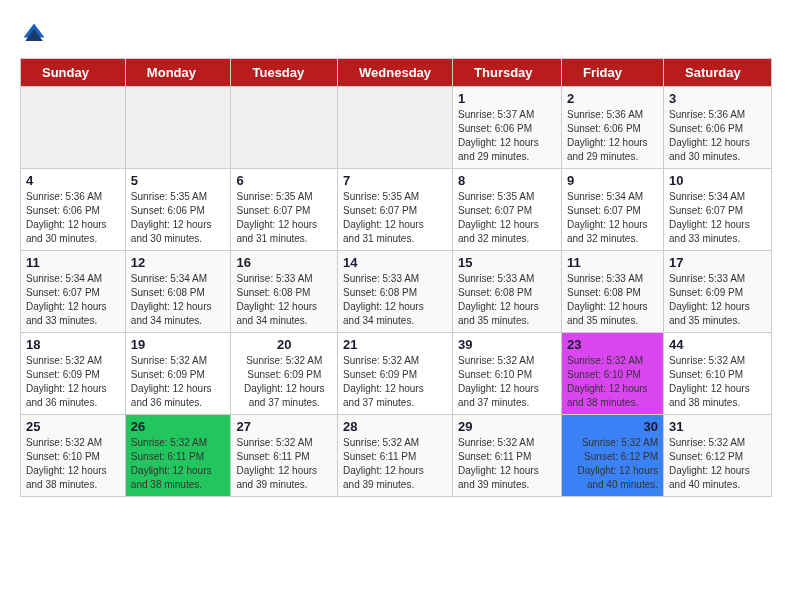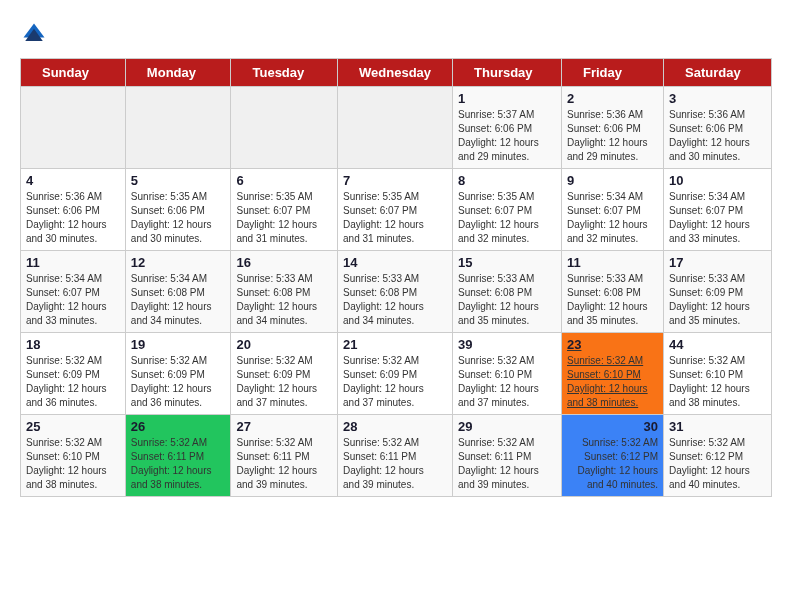"20" td { text-align: none -> center }
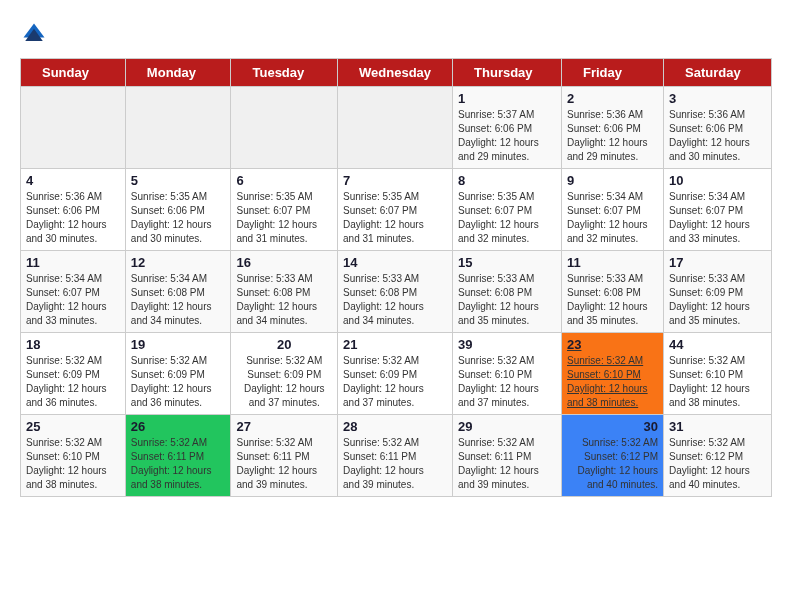"23" td { background: #f97316 -> #d946ef; text-decoration: underline -> none }
